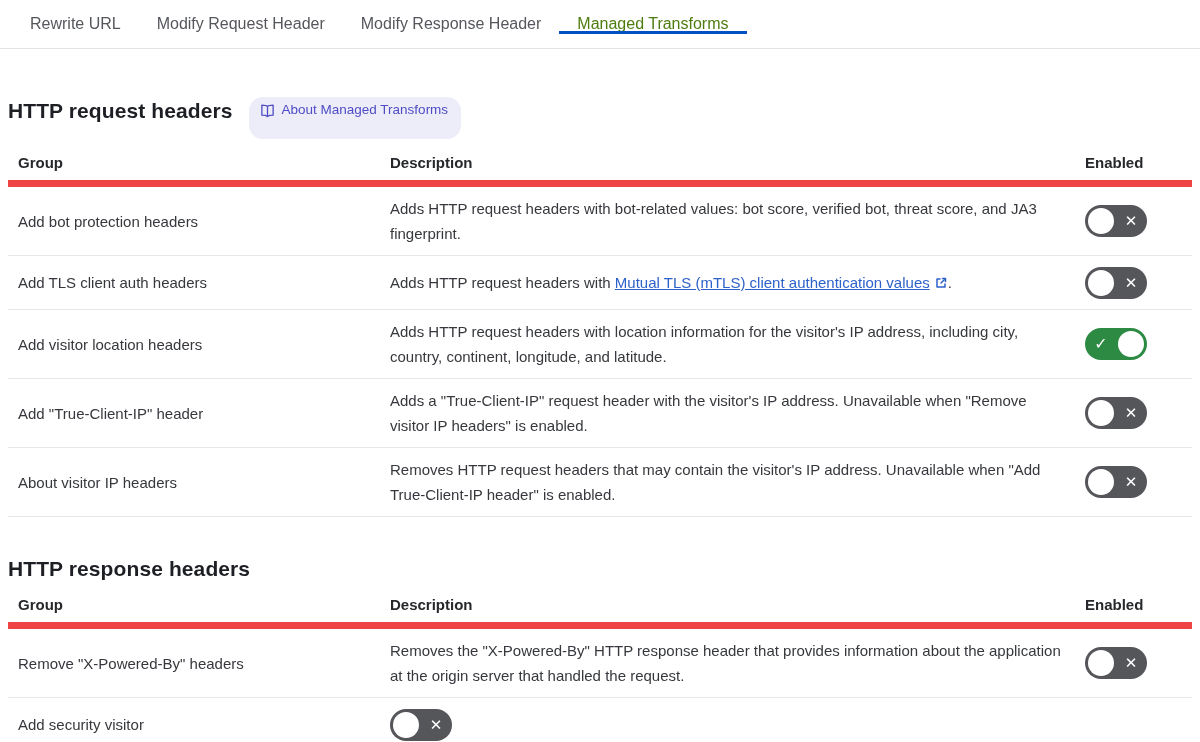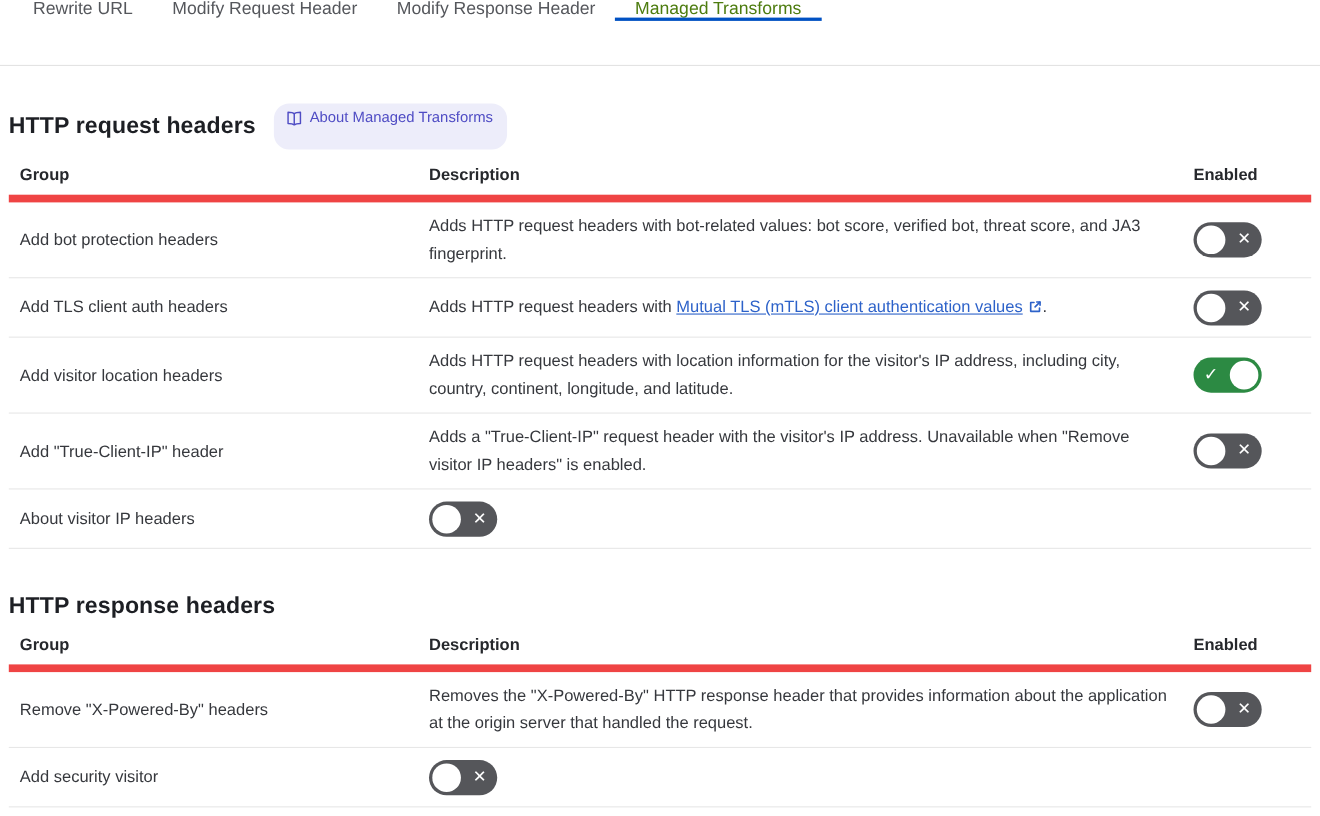"Rewrite URL" .tabbar { align-items: flex-start -> center; height: 60px -> 49px }
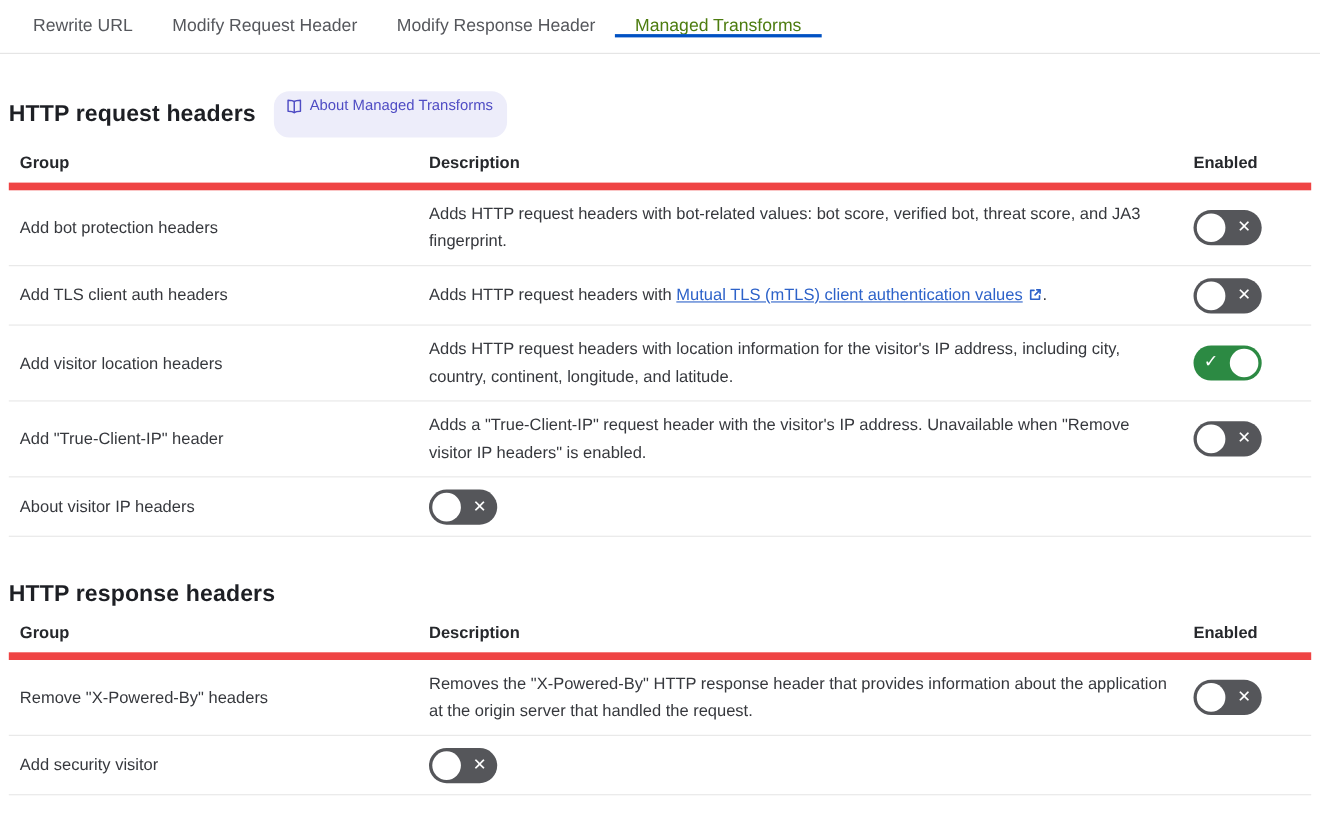"About Managed Transforms" .badge { margin-top: none -> 14px }
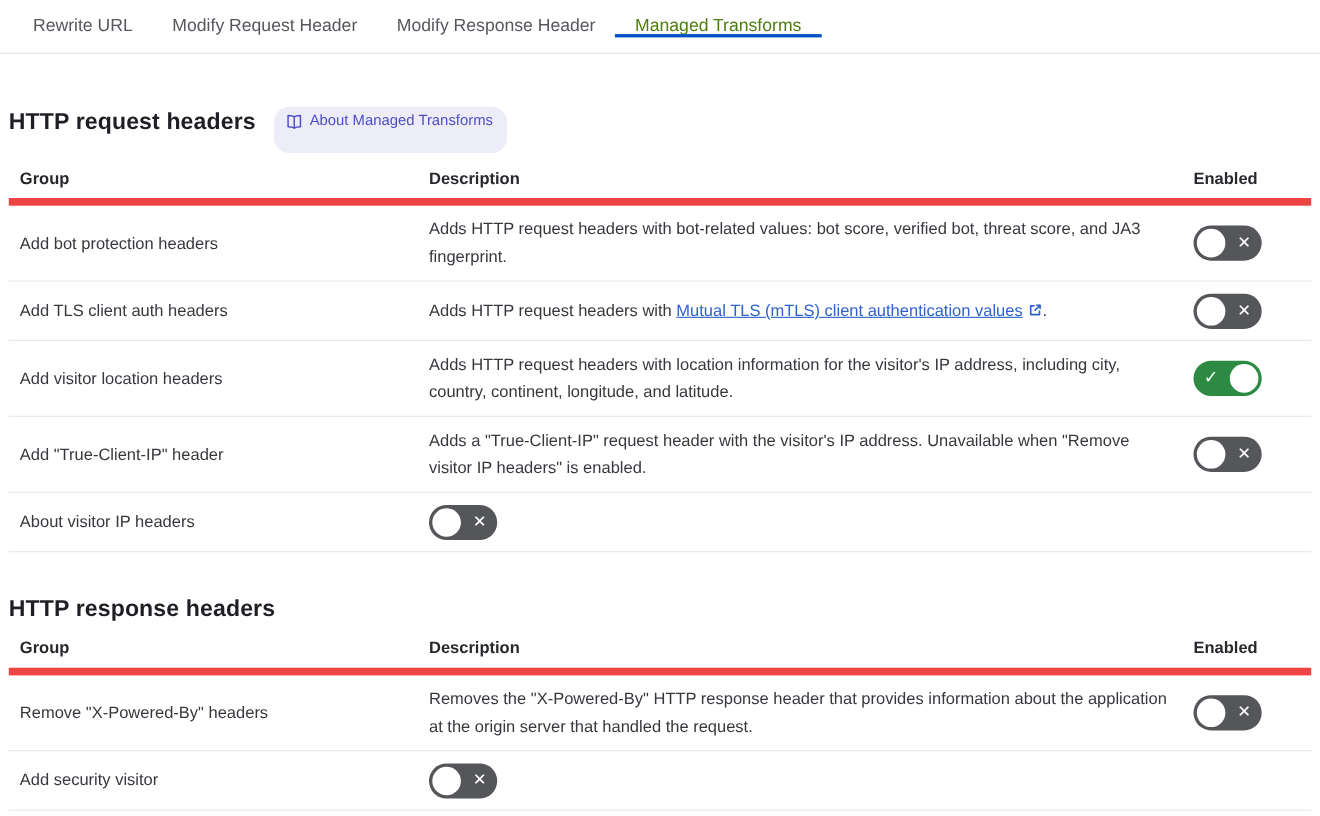"Removes HTTP request headers that" div.cell { html: none -> <div>Removes HTTP request headers that may contain the visitor's IP address. Unavailable when "Add True-Client-IP header" is enabled.</div> }
